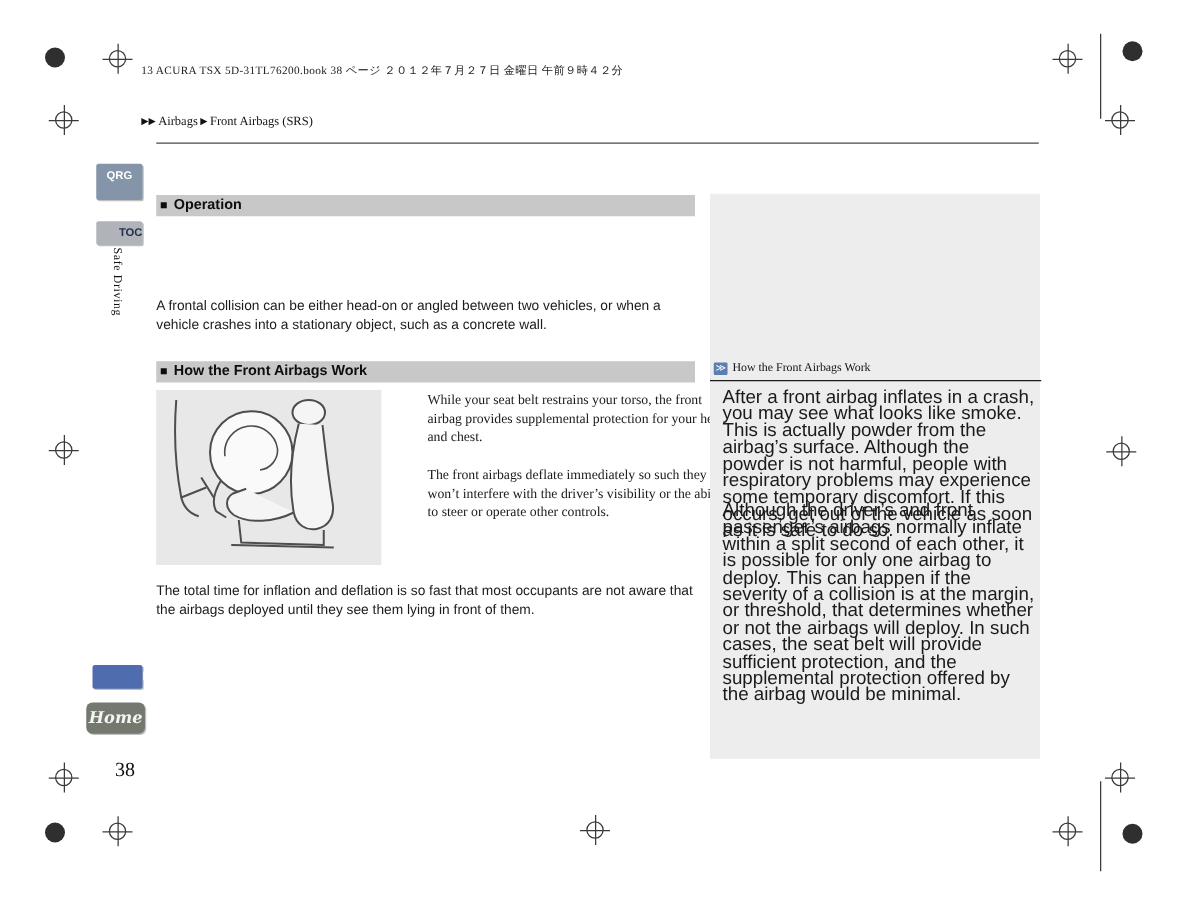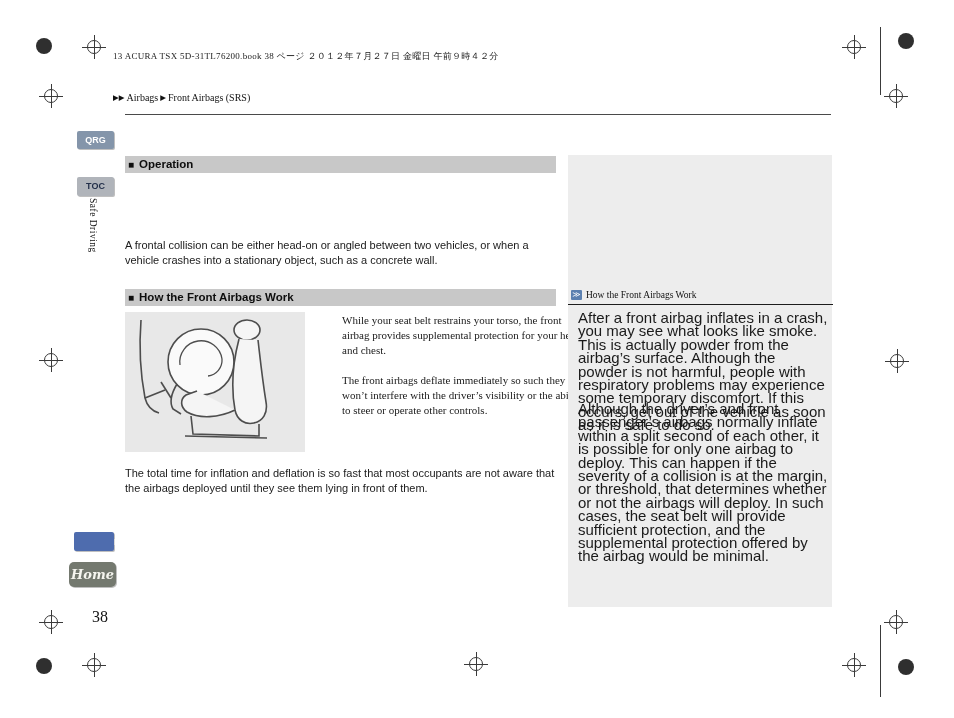"QRG" .btn-qrg { height: 18px -> 29px }
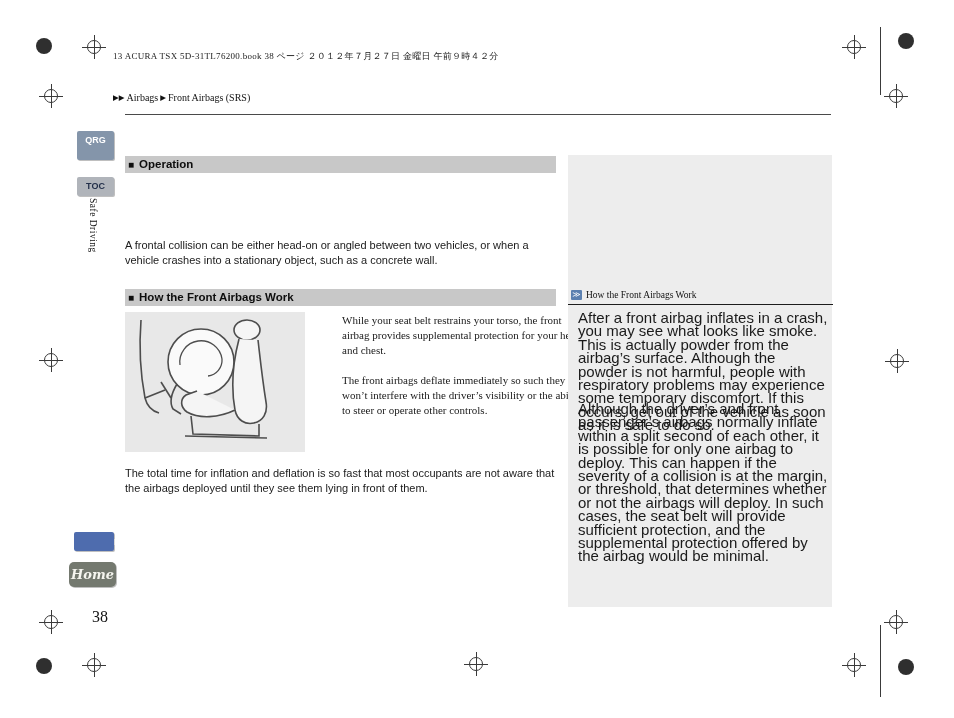"TOC" .btn-toc { text-align: none -> right }
